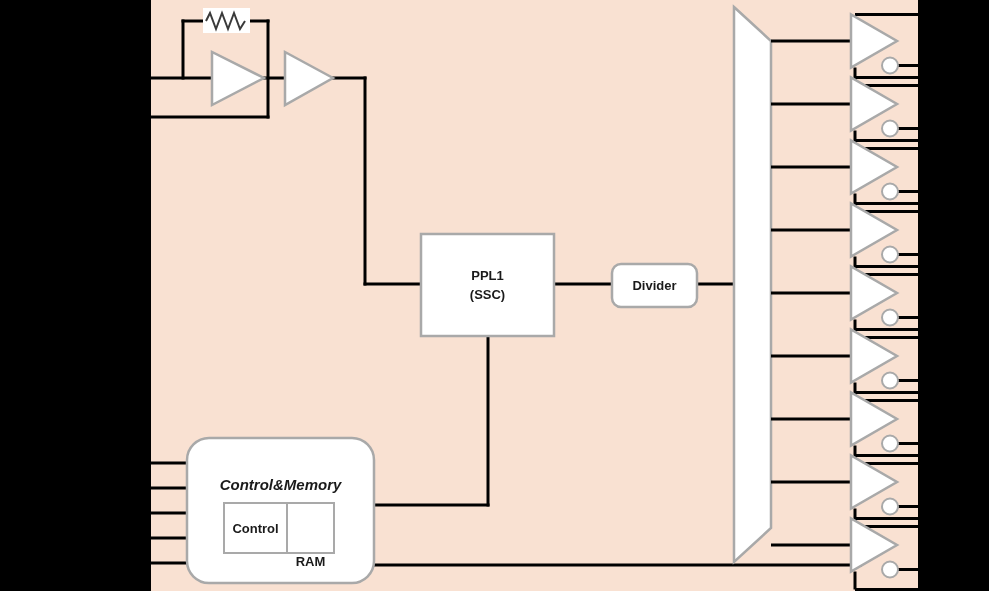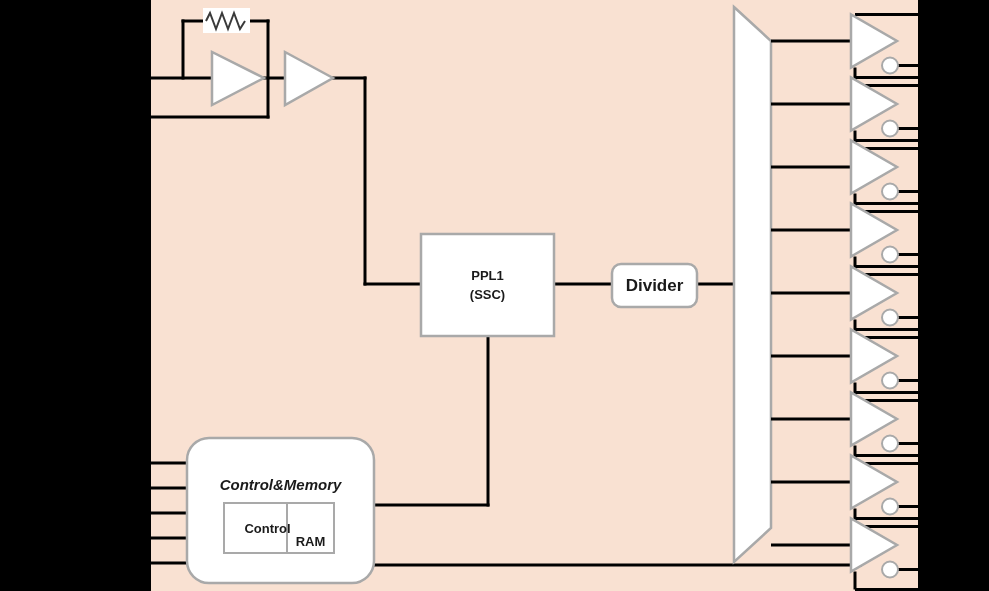"Divider" .lbl-divider { font-size: 17px -> 13px }
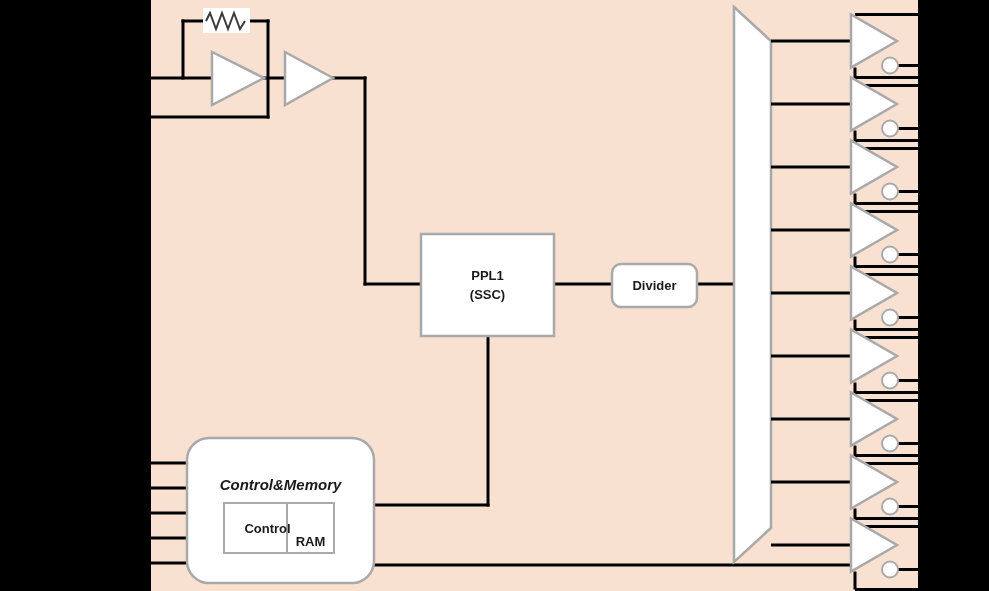"Control" div.blk-label { margin-left: 12px -> none }
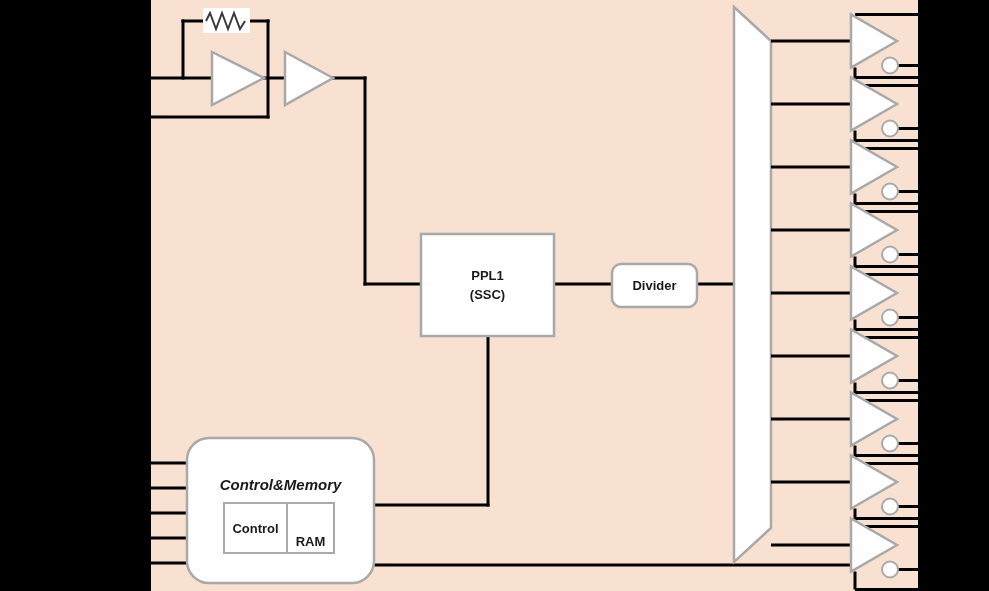"RAM" div.blk-label { top: 511px -> 531px }
